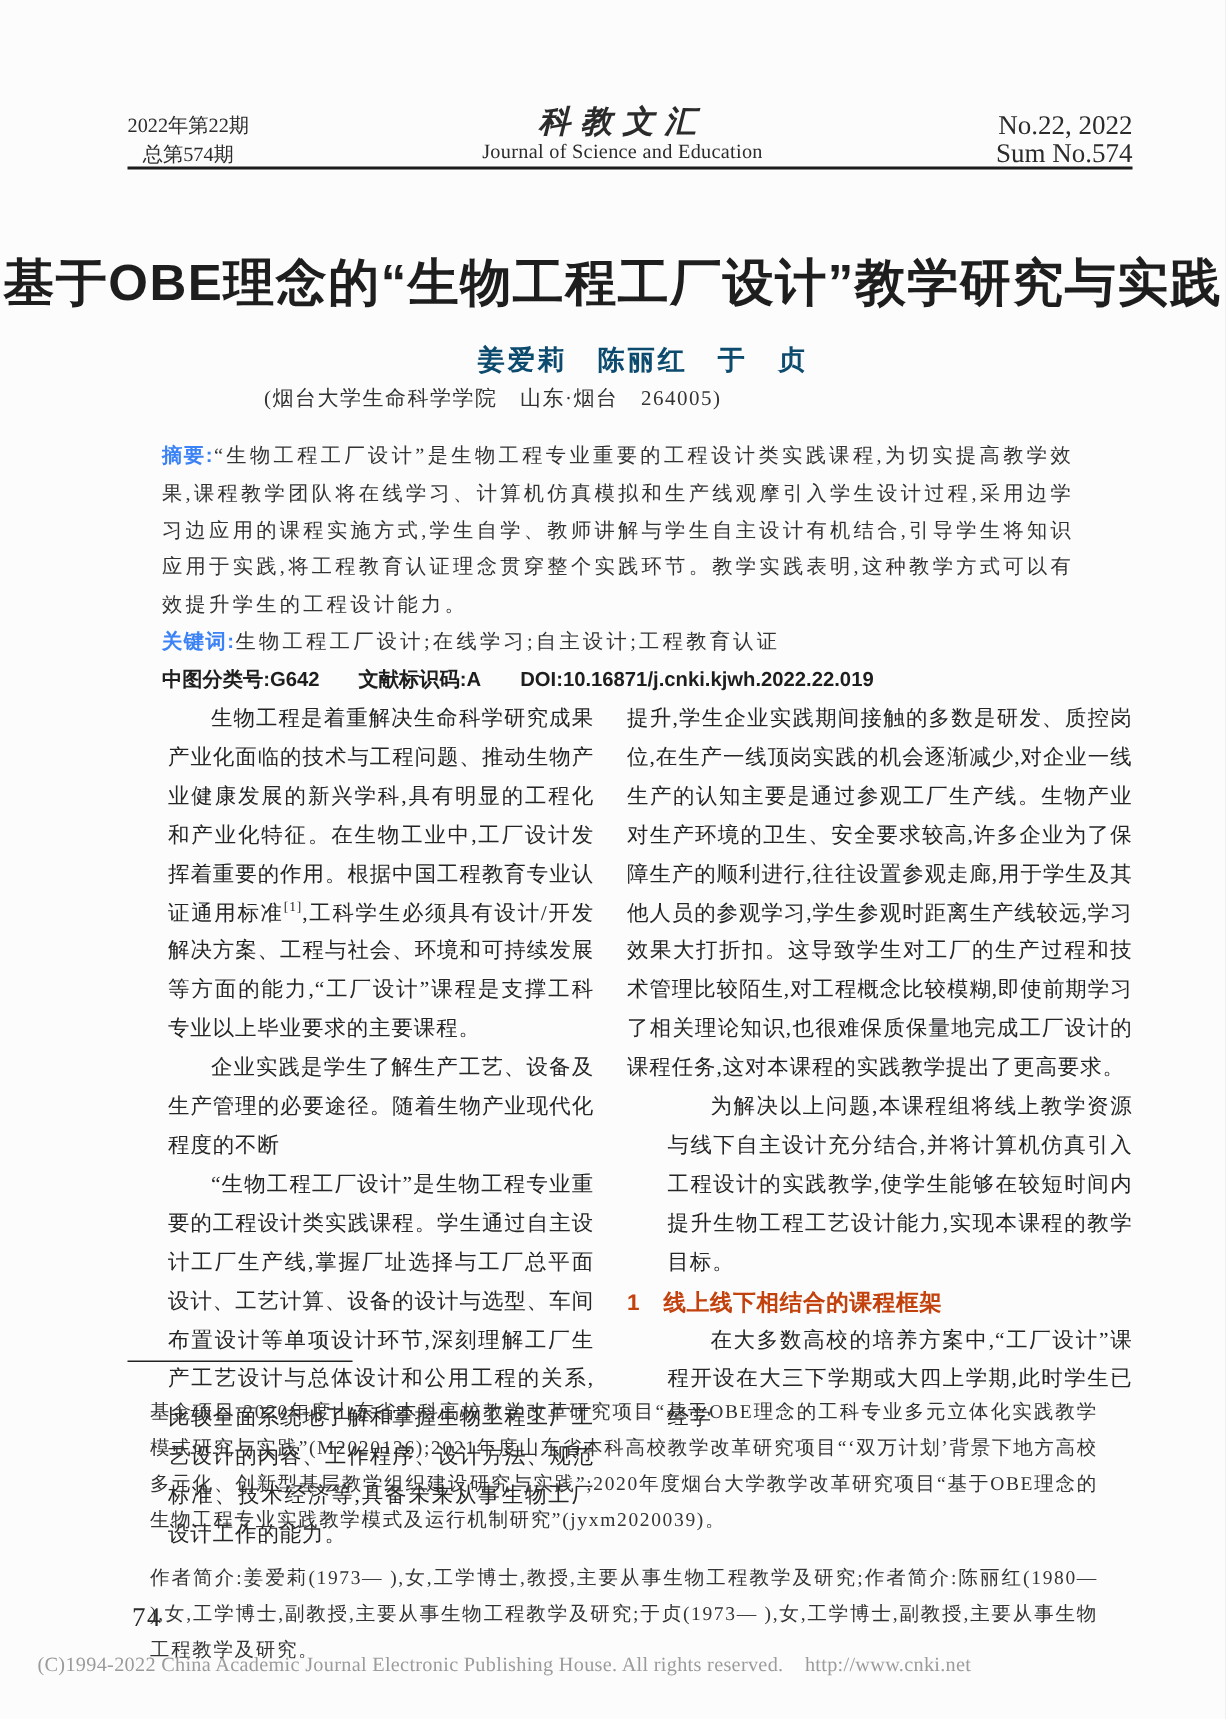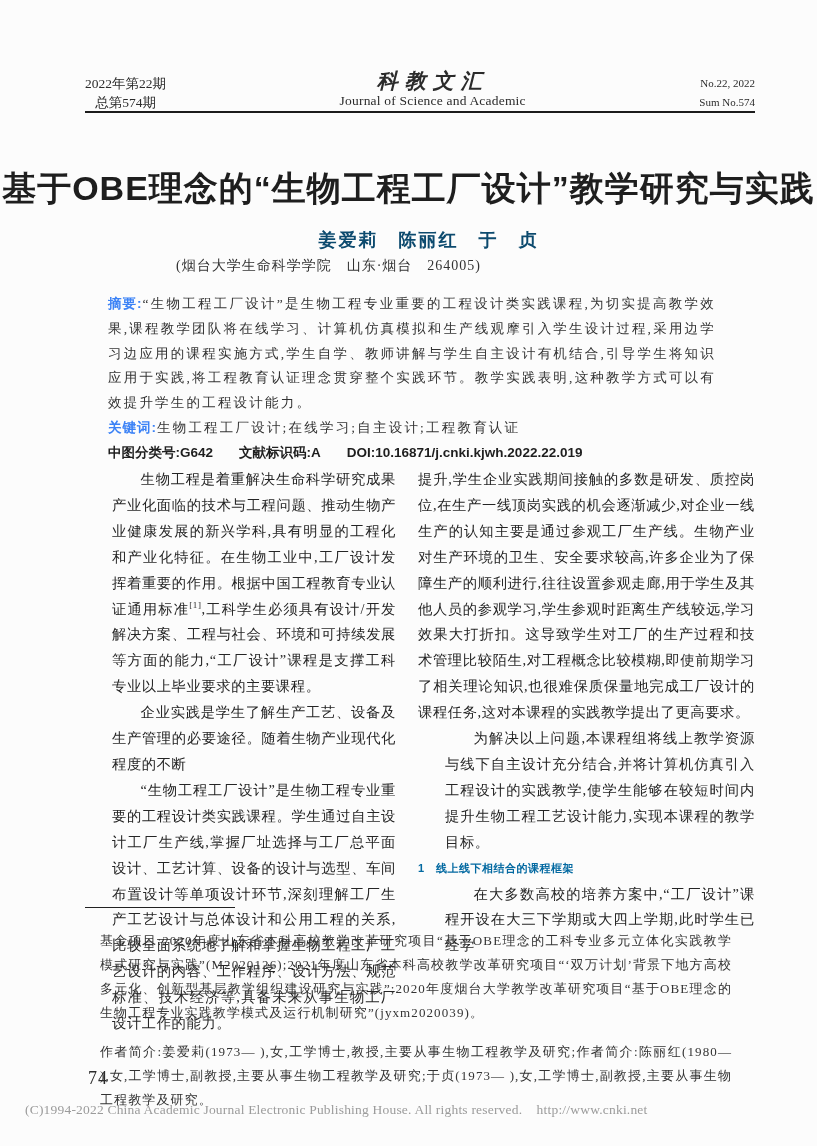"No.22, 2022" .hdr-right { font-size: 11px -> 18px }
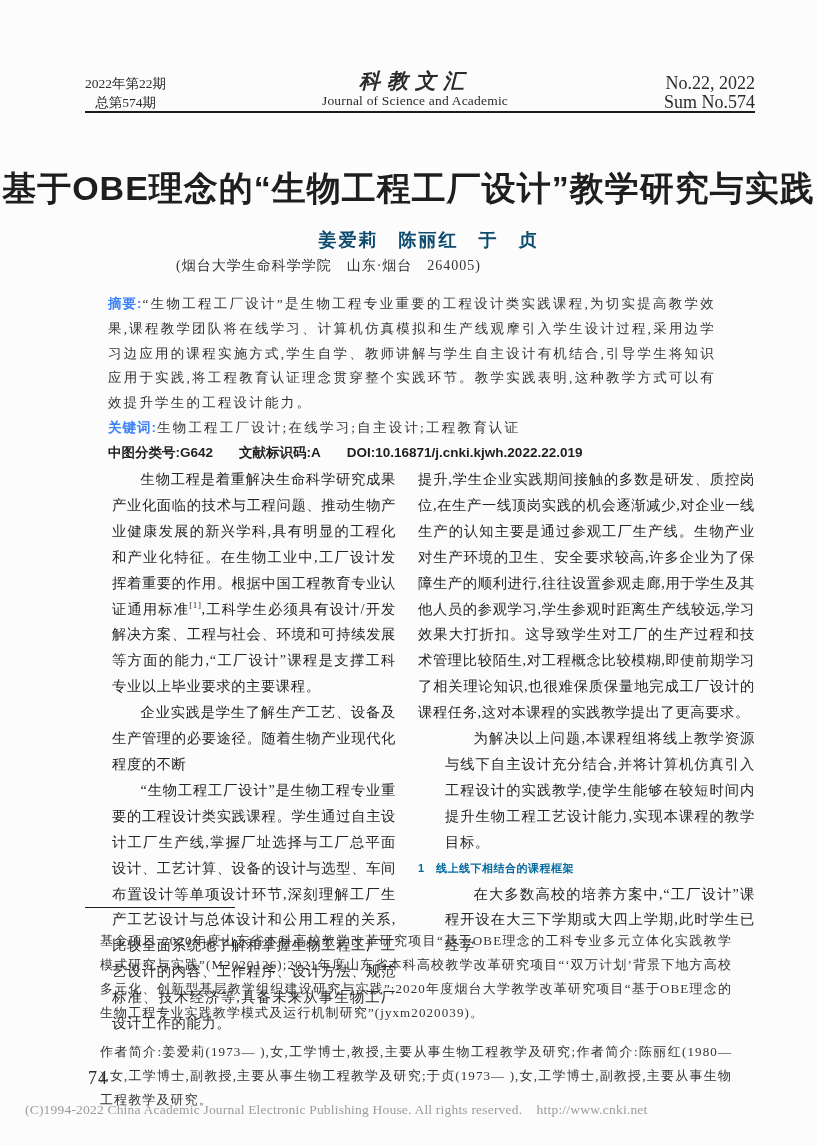"Journal of Science and Academic" div.journal-en { text: Academic -> Education }
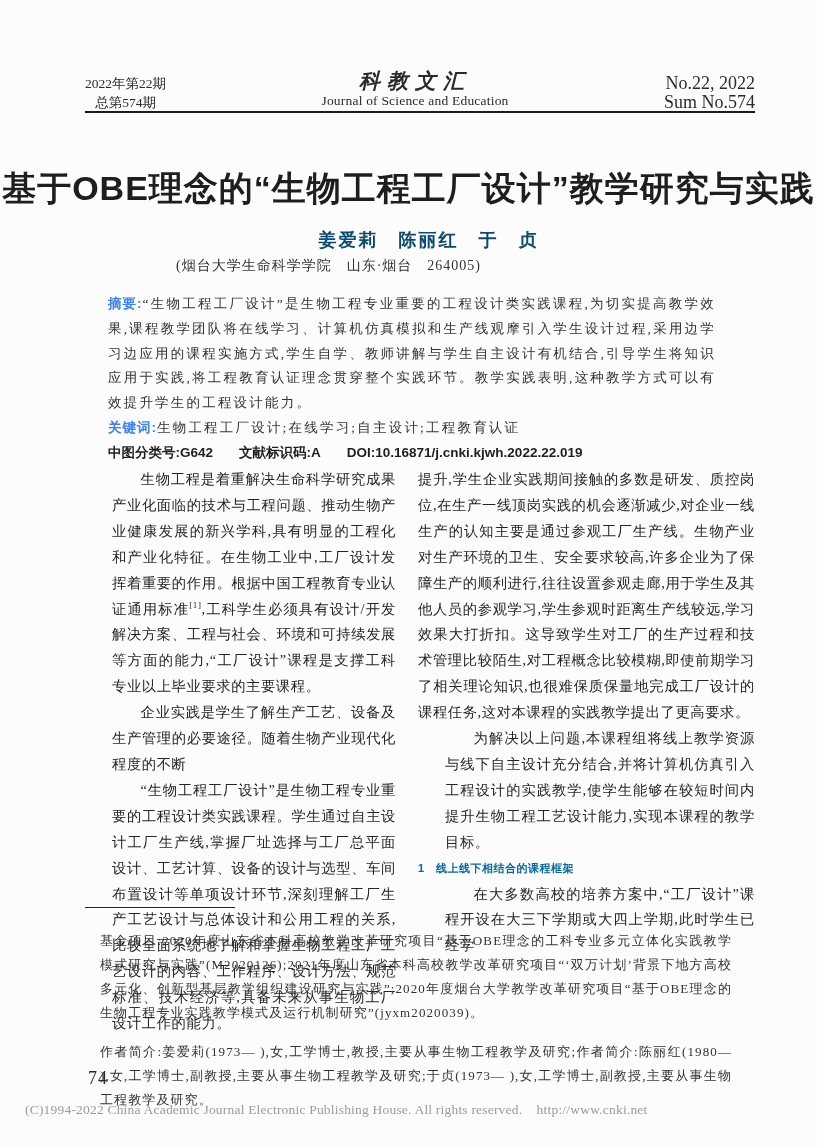"1 线上线下相结合的课程框架" .h1 { color: #0369a1 -> #c2410c; font-size: 11px -> 15px }
